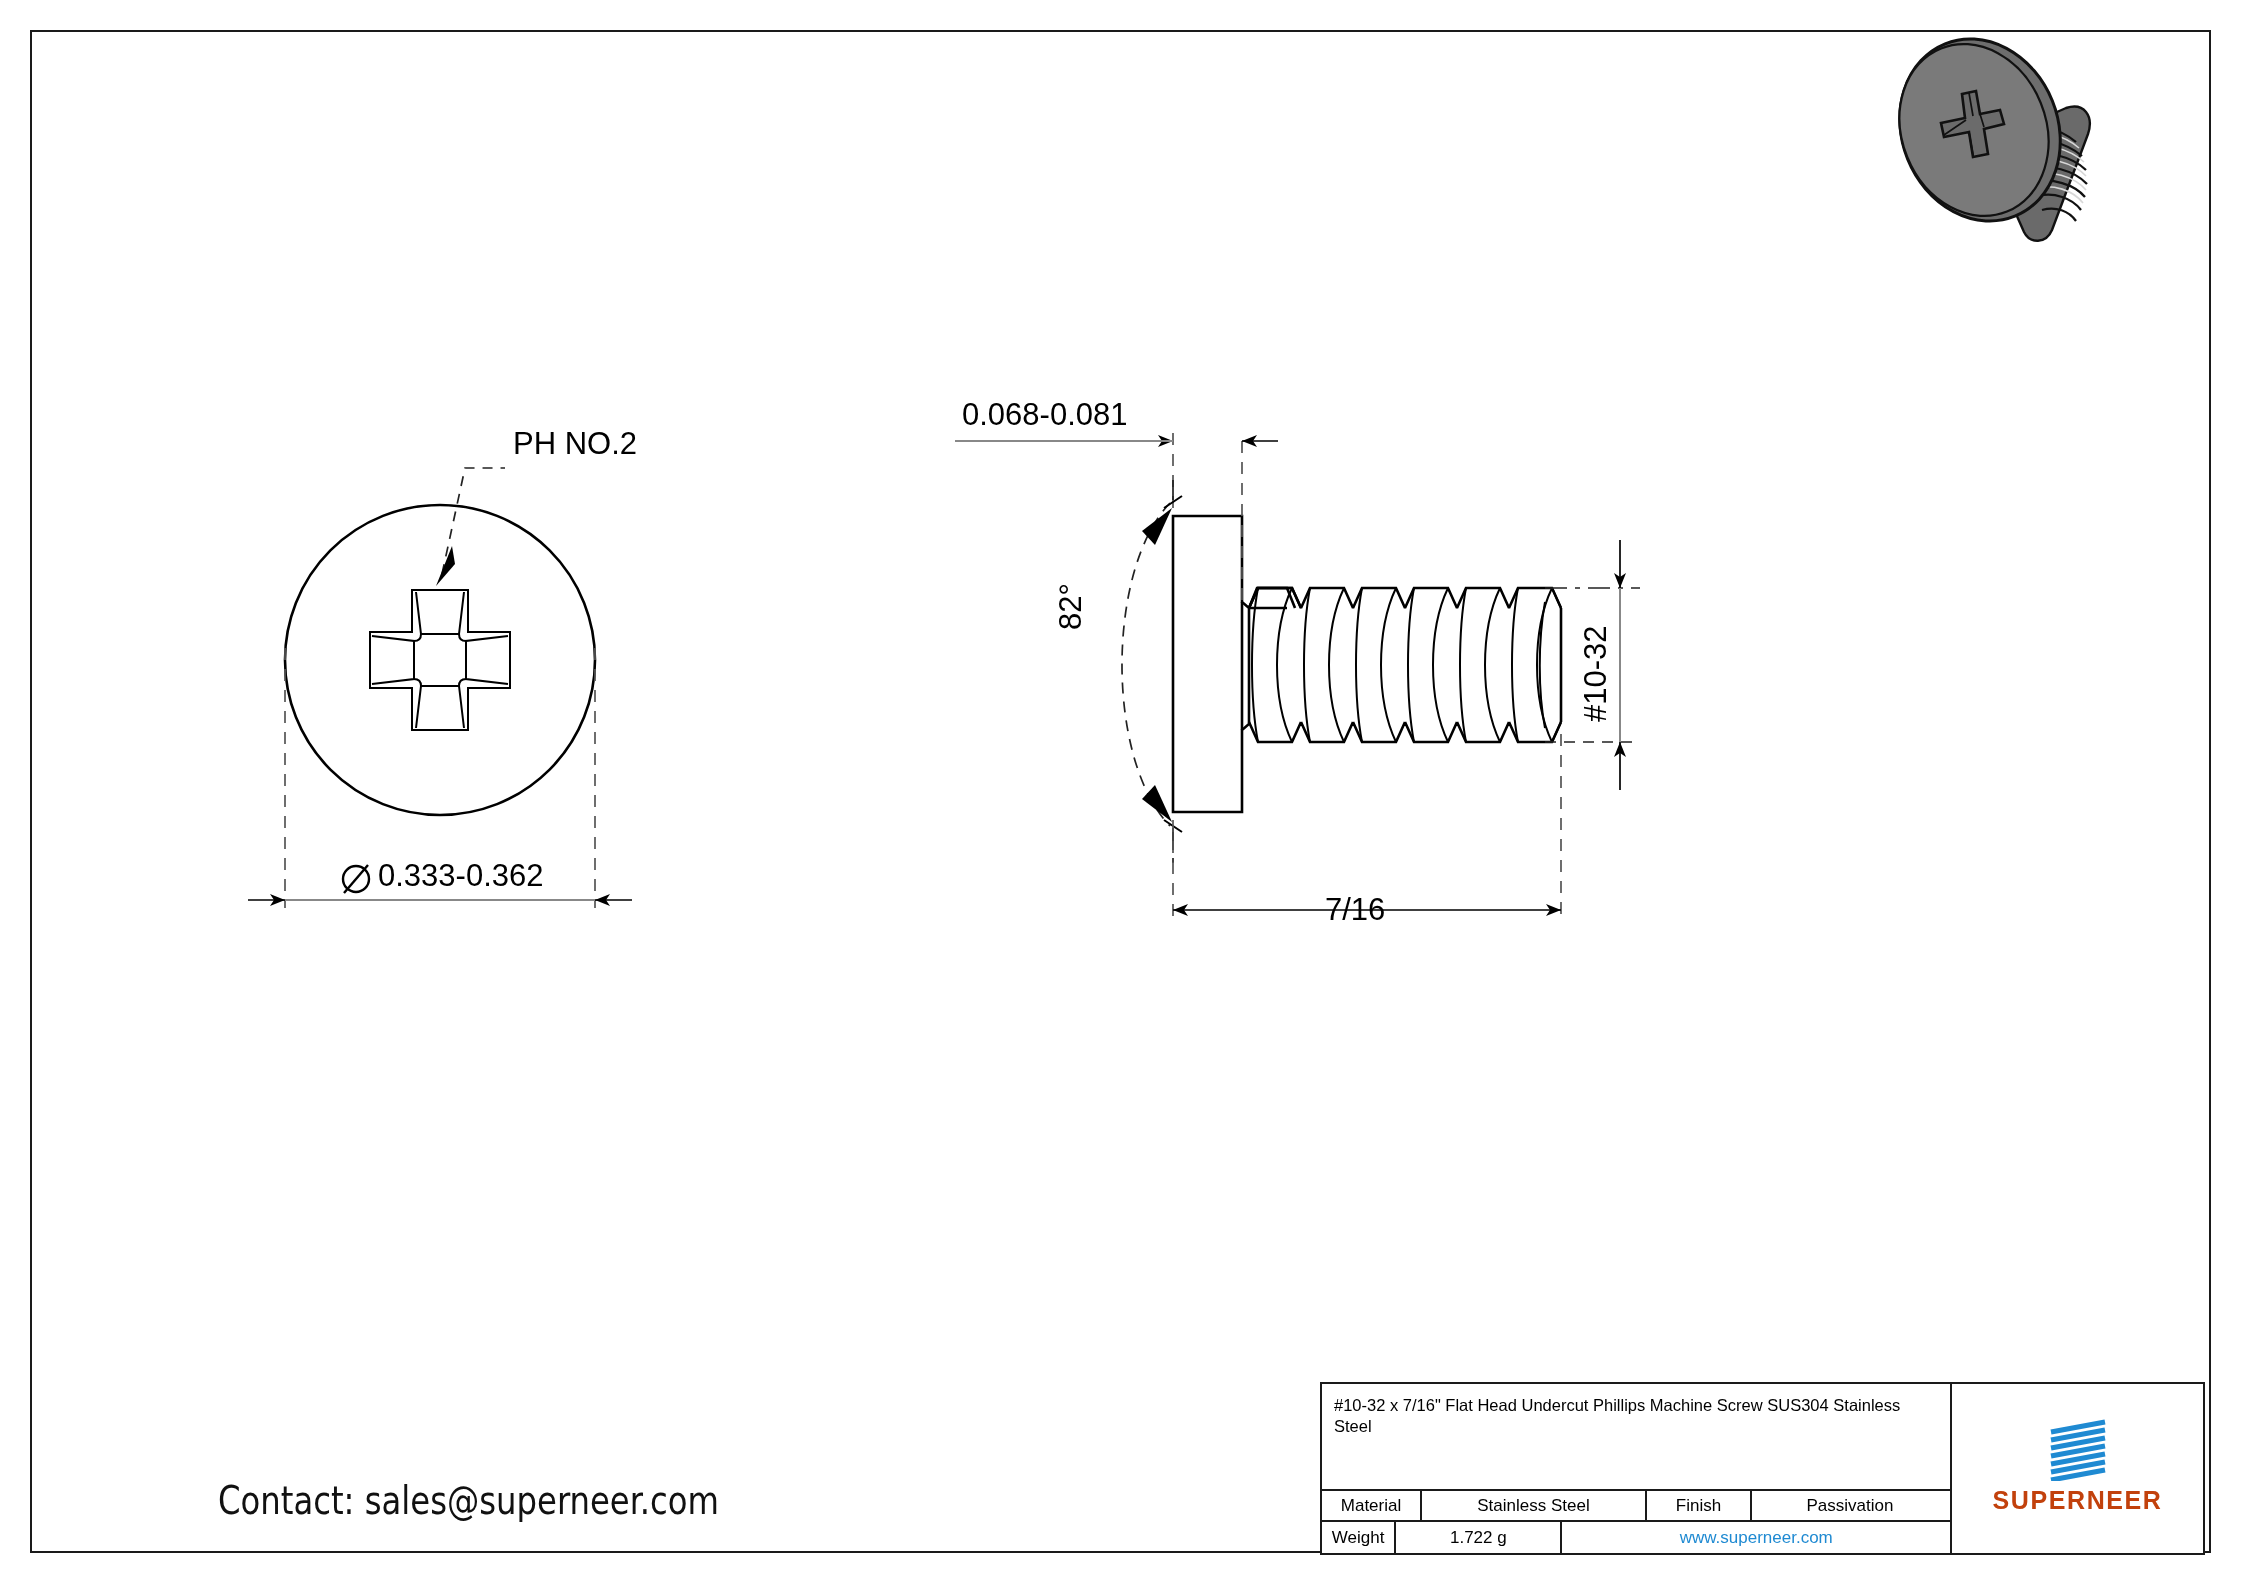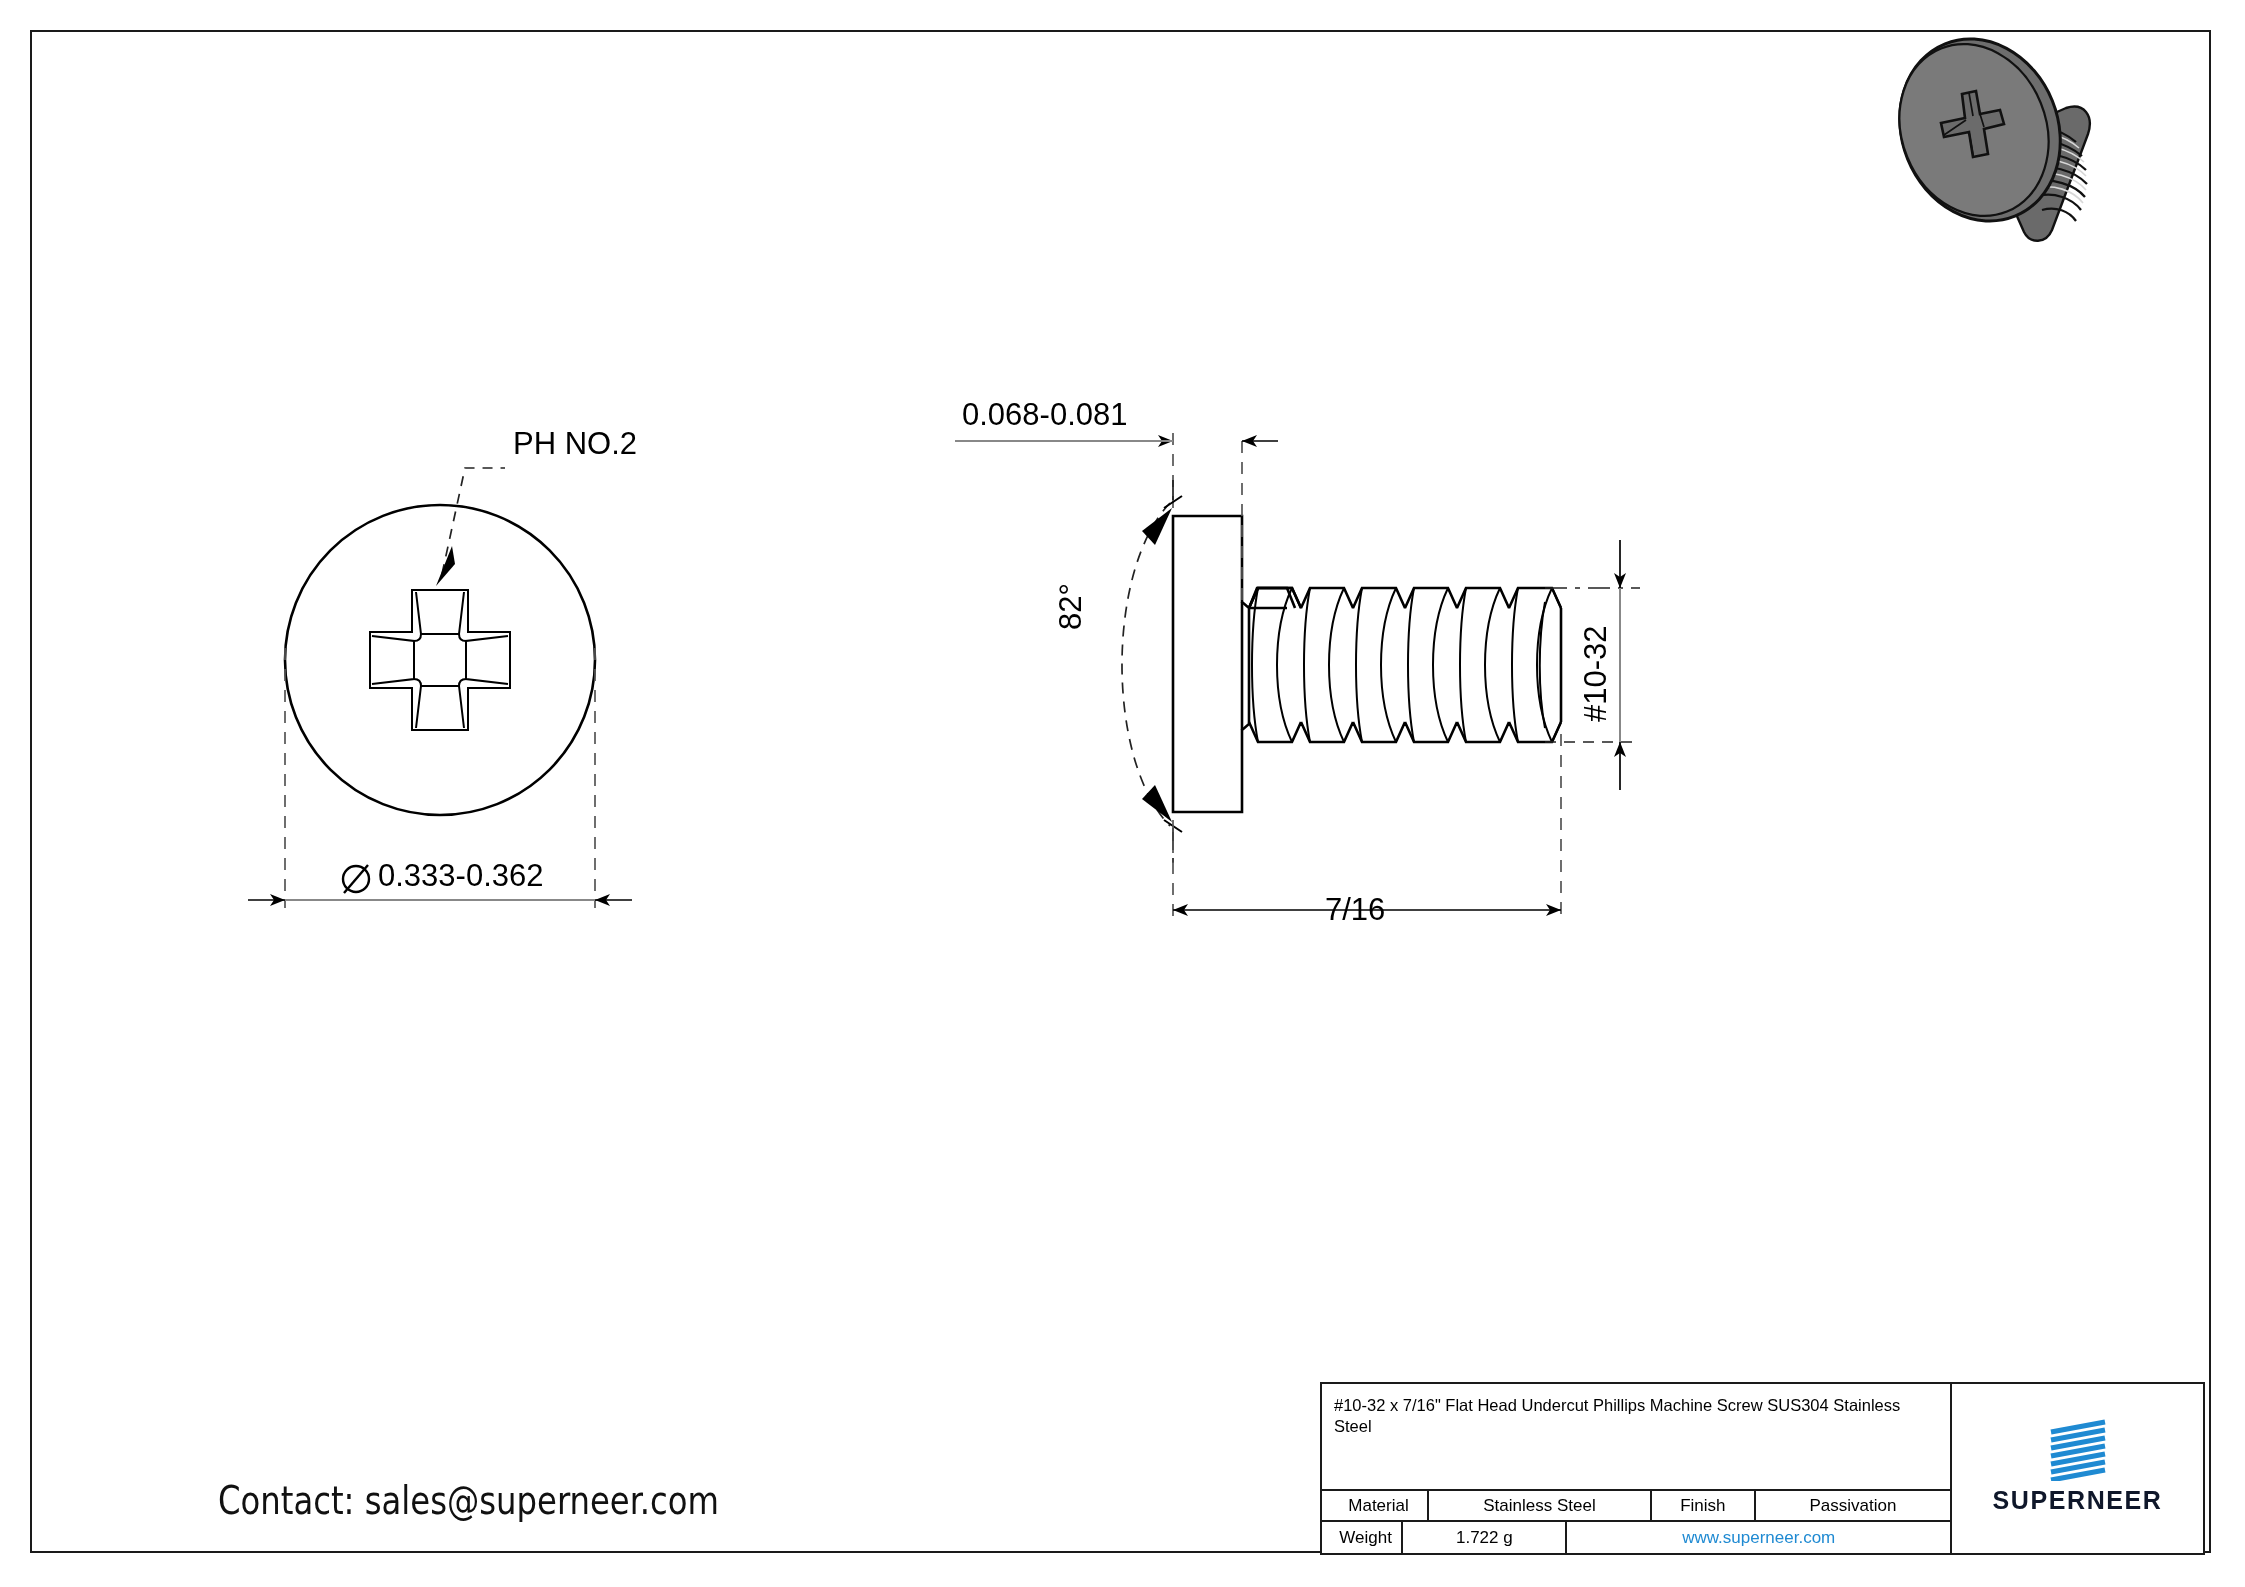"Material" .tb-row { padding-left: 8px -> none }
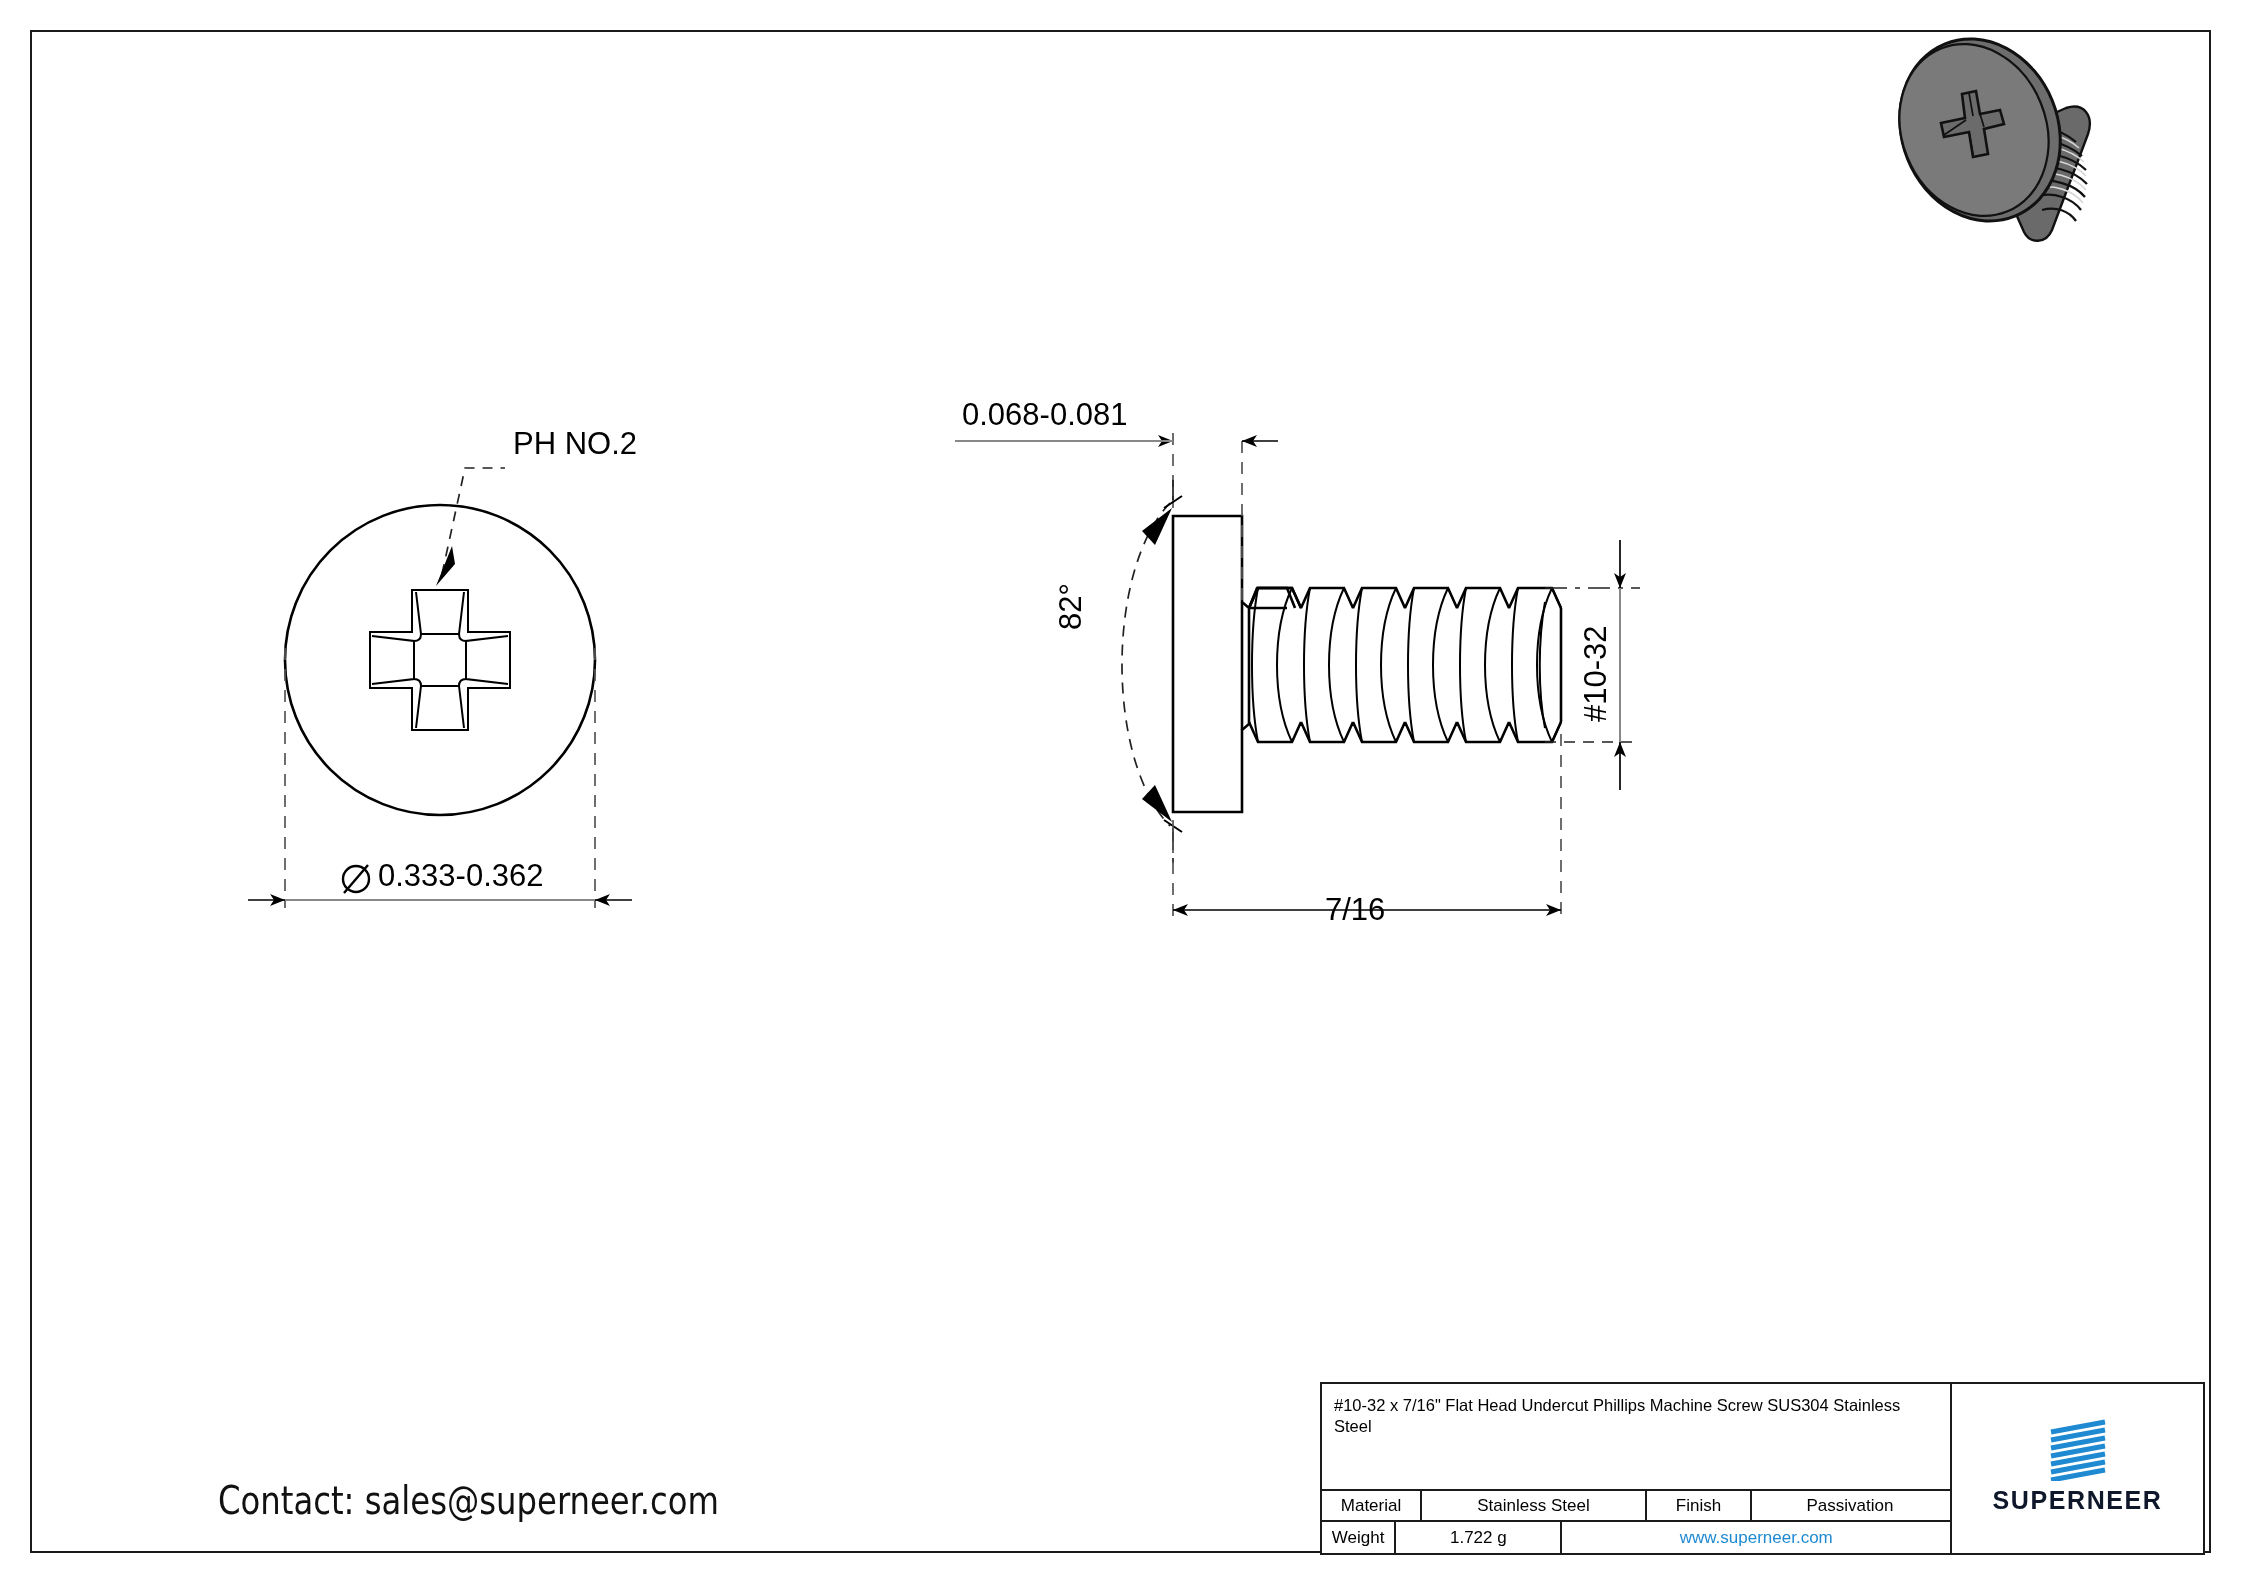"SUPERNEER" #logo-word { color: #0f172a -> #c2410c }
